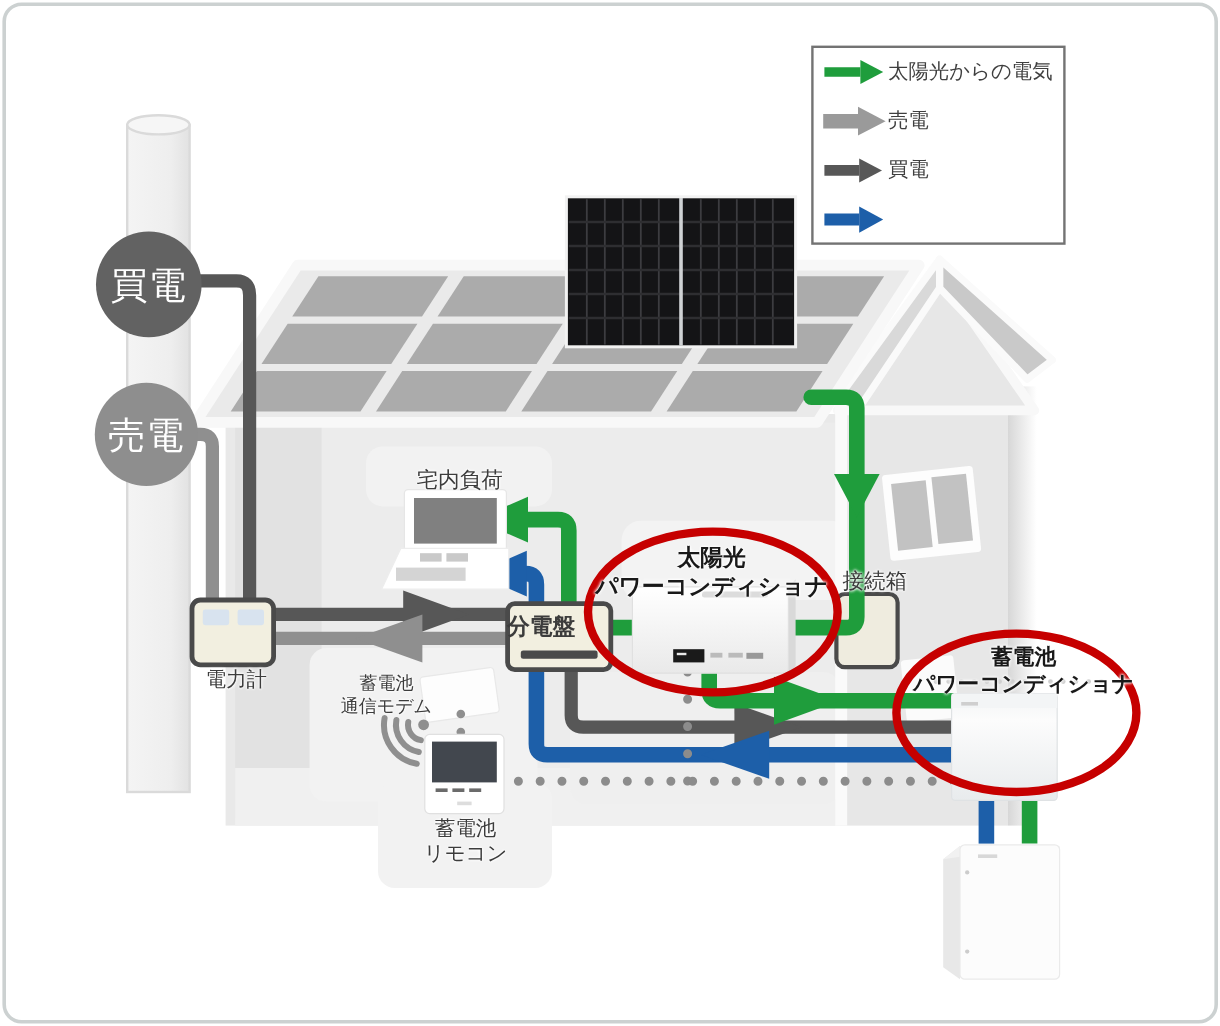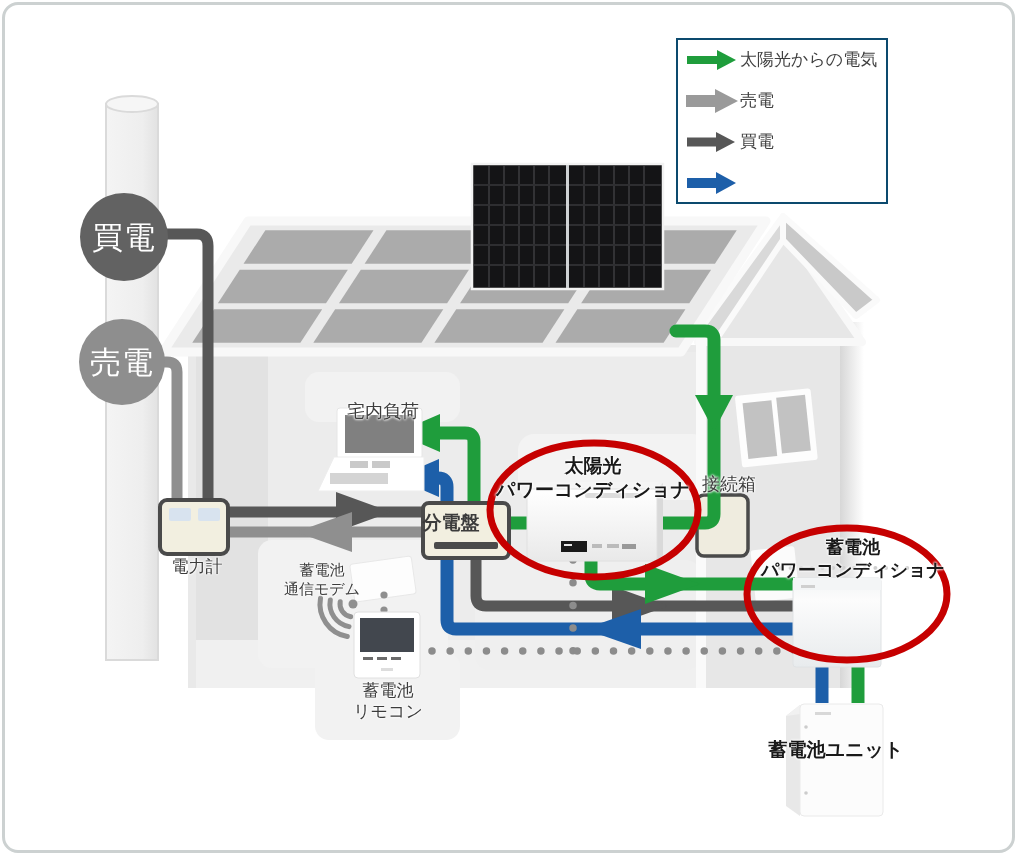"太陽光からの電気" .legend { border: 2px solid #0c4a6e -> 2px solid #737373 }
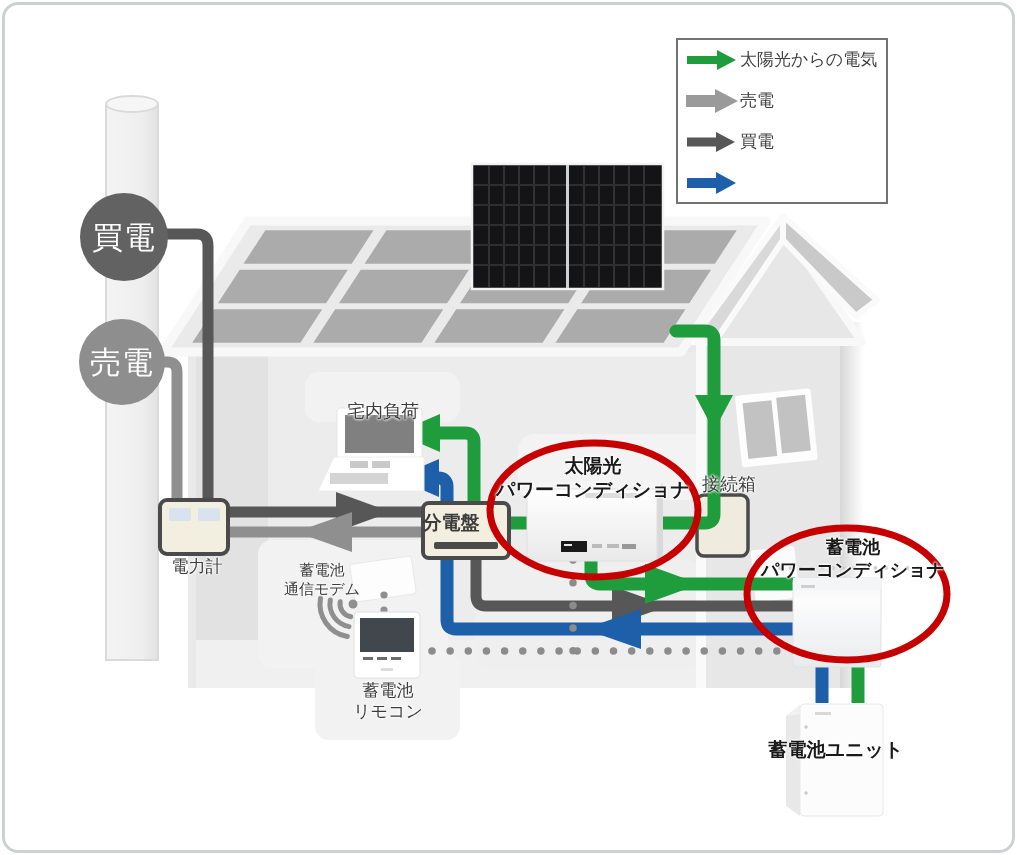"宅内負荷" div.lbl { top: 400px -> 389px }
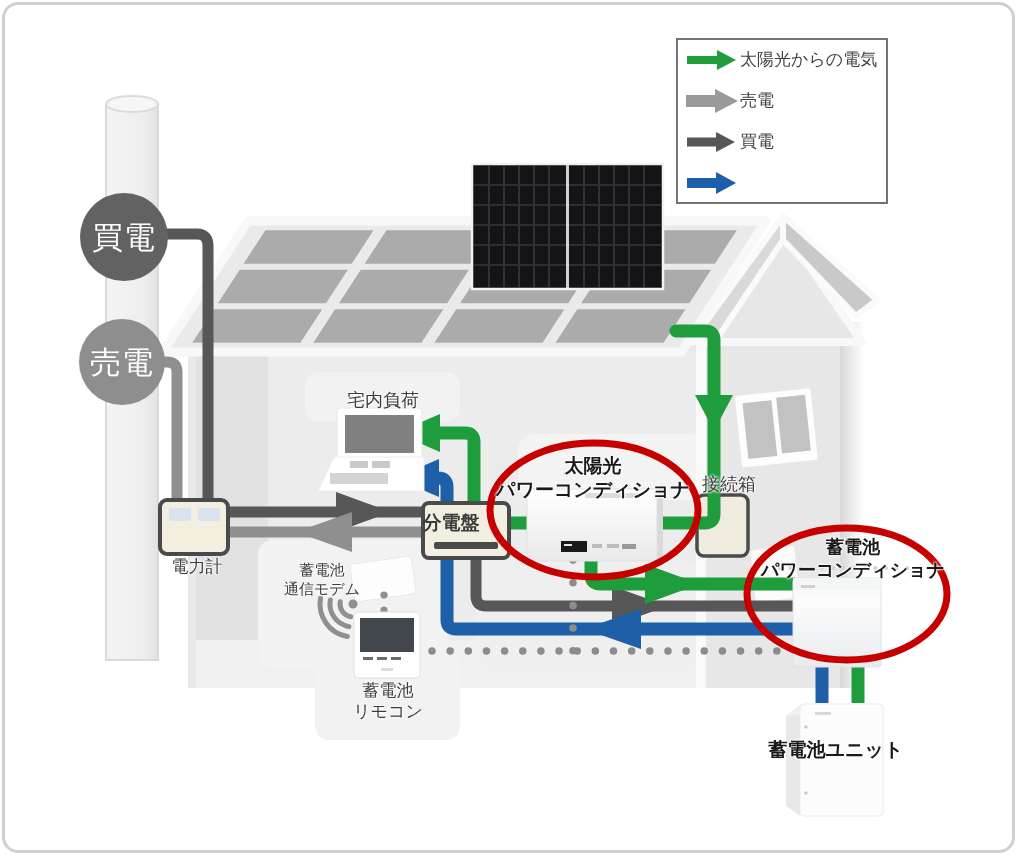"蓄電池ユニット" div.lbl { html: <div>蓄電池ユニット</div> -> none }
